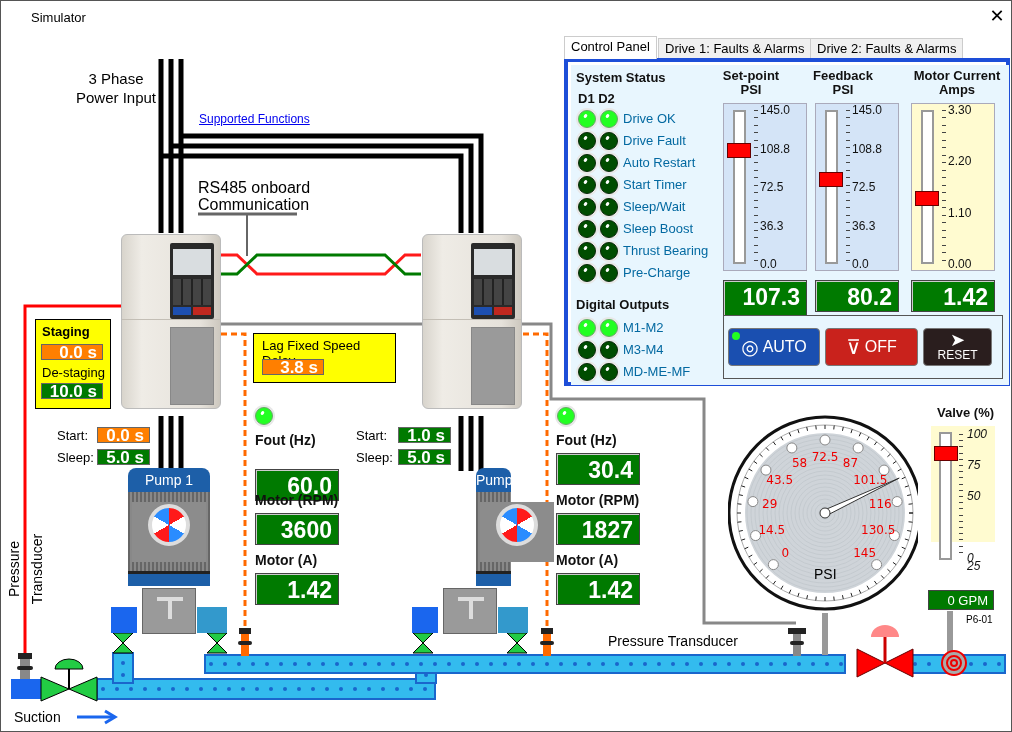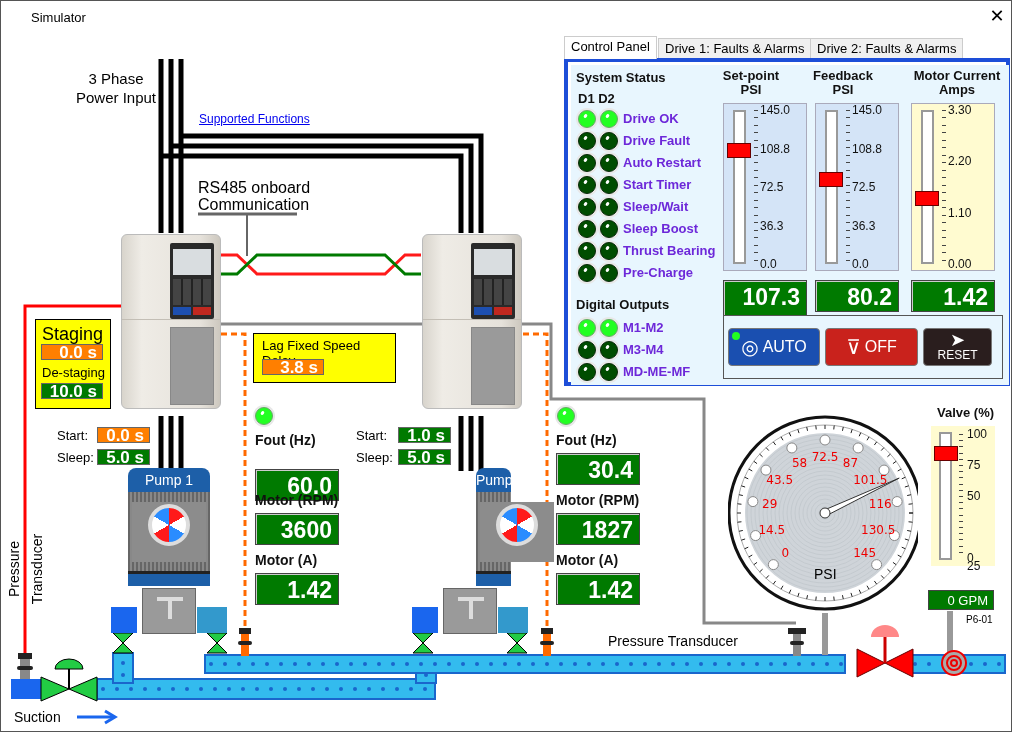"Drive OK" .srow { color: #6d28d9 -> #0369a1; font-weight: bold -> none }
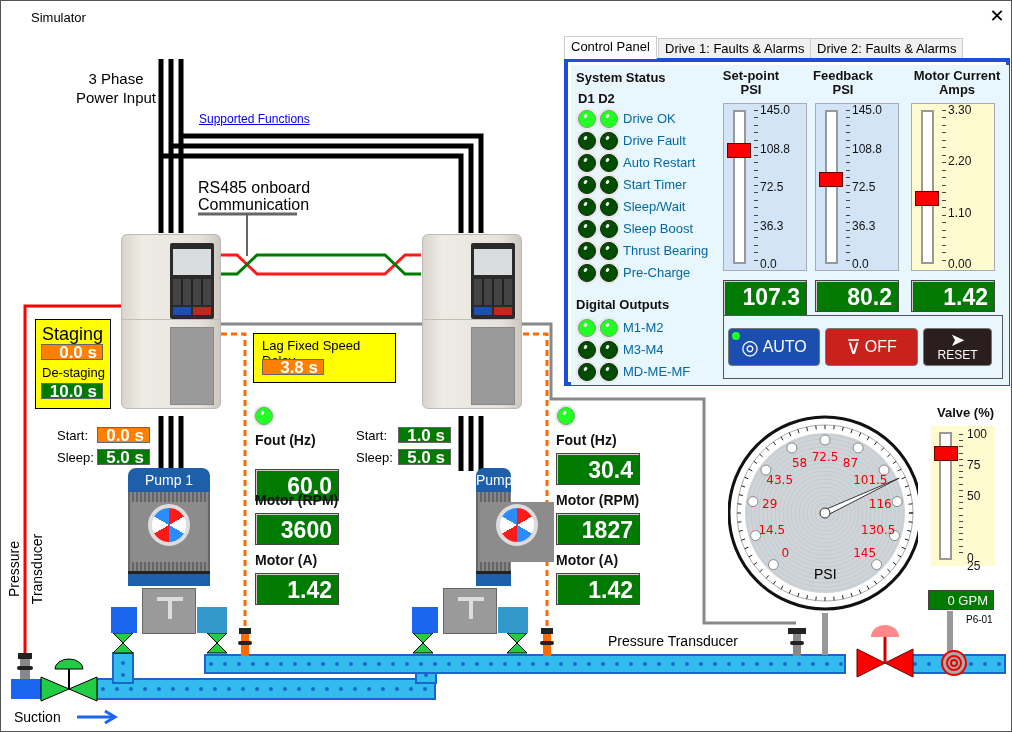"Staging" div.abs { font-size: 18px -> 13px; font-weight: none -> bold }
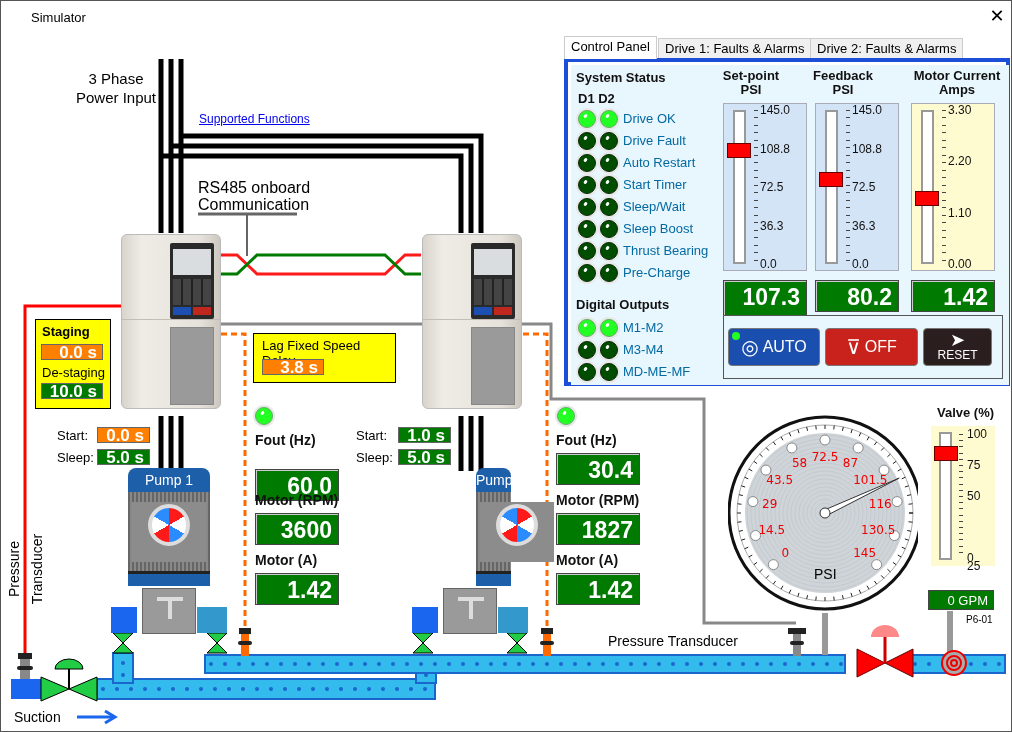"100" .valve { font-style: none -> italic; height: 140px -> 116px }
